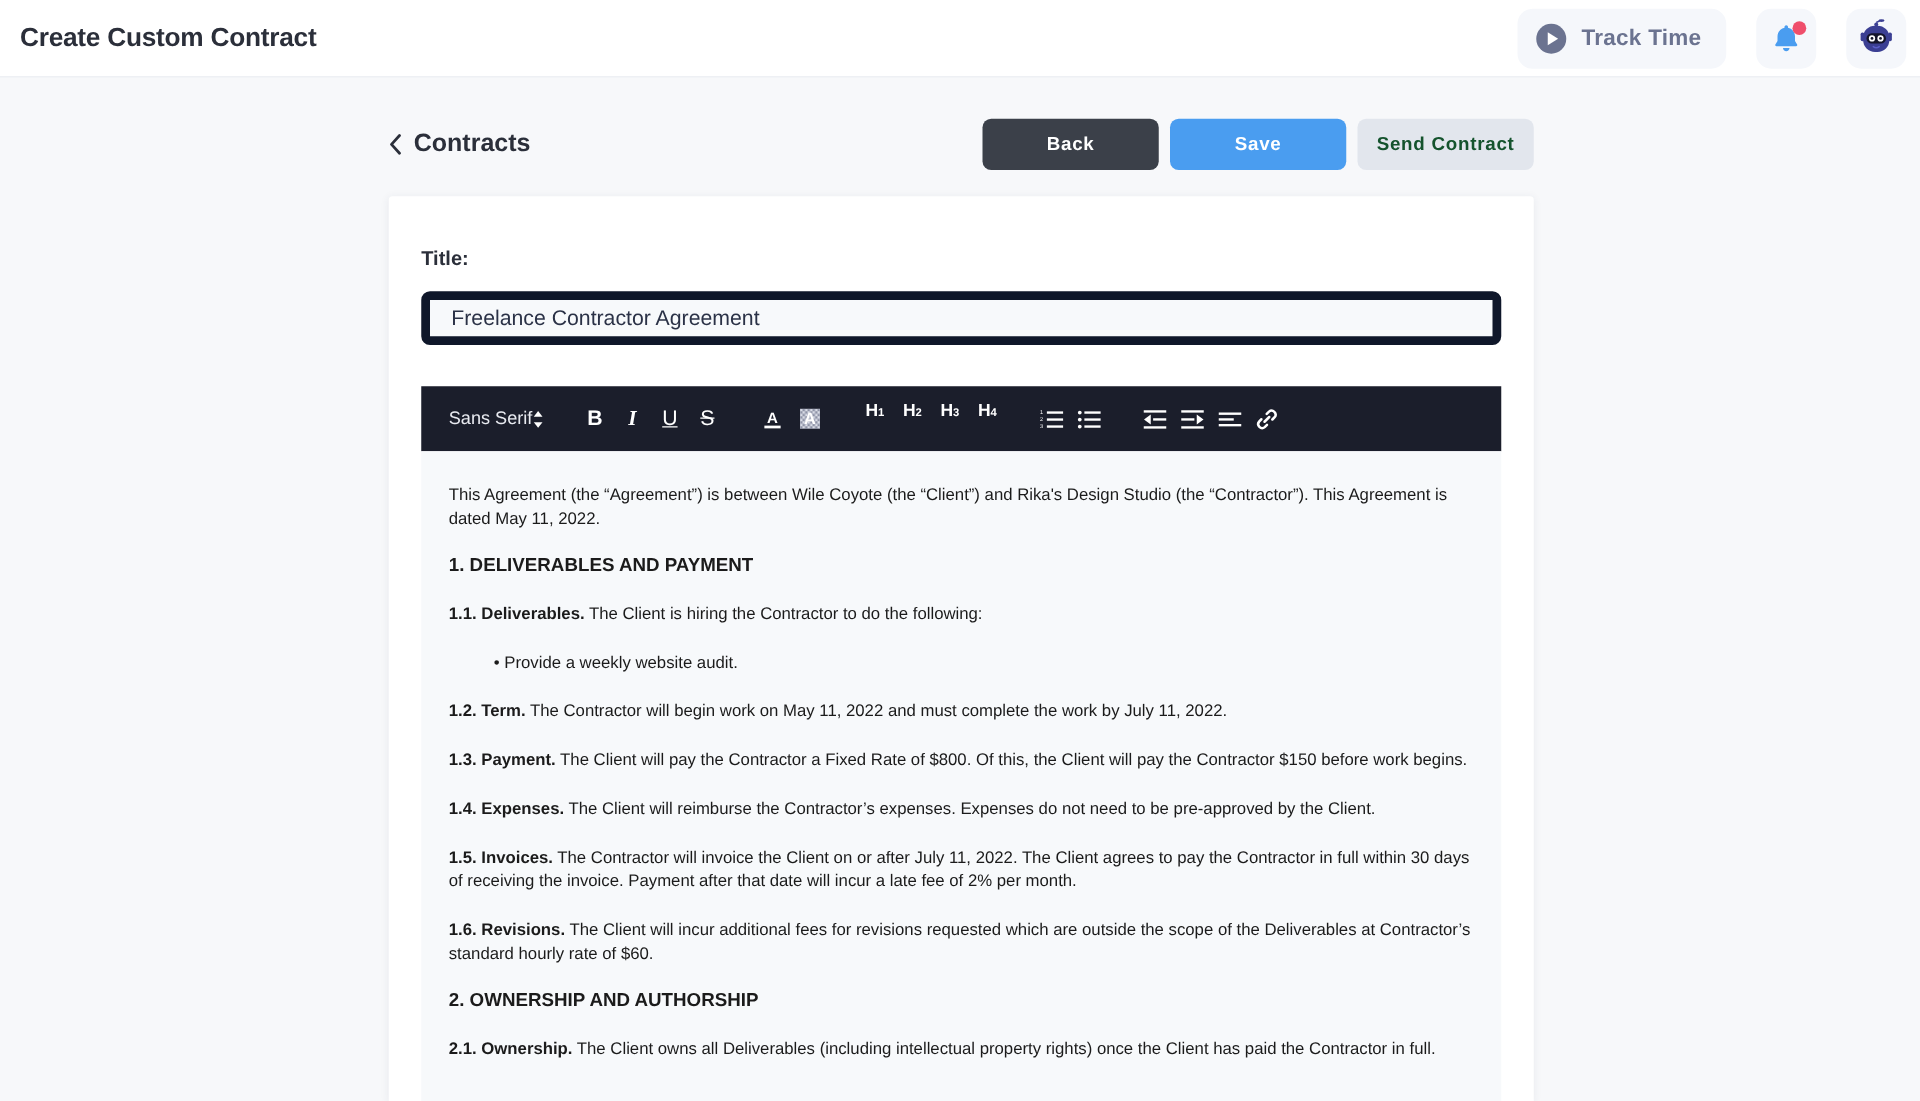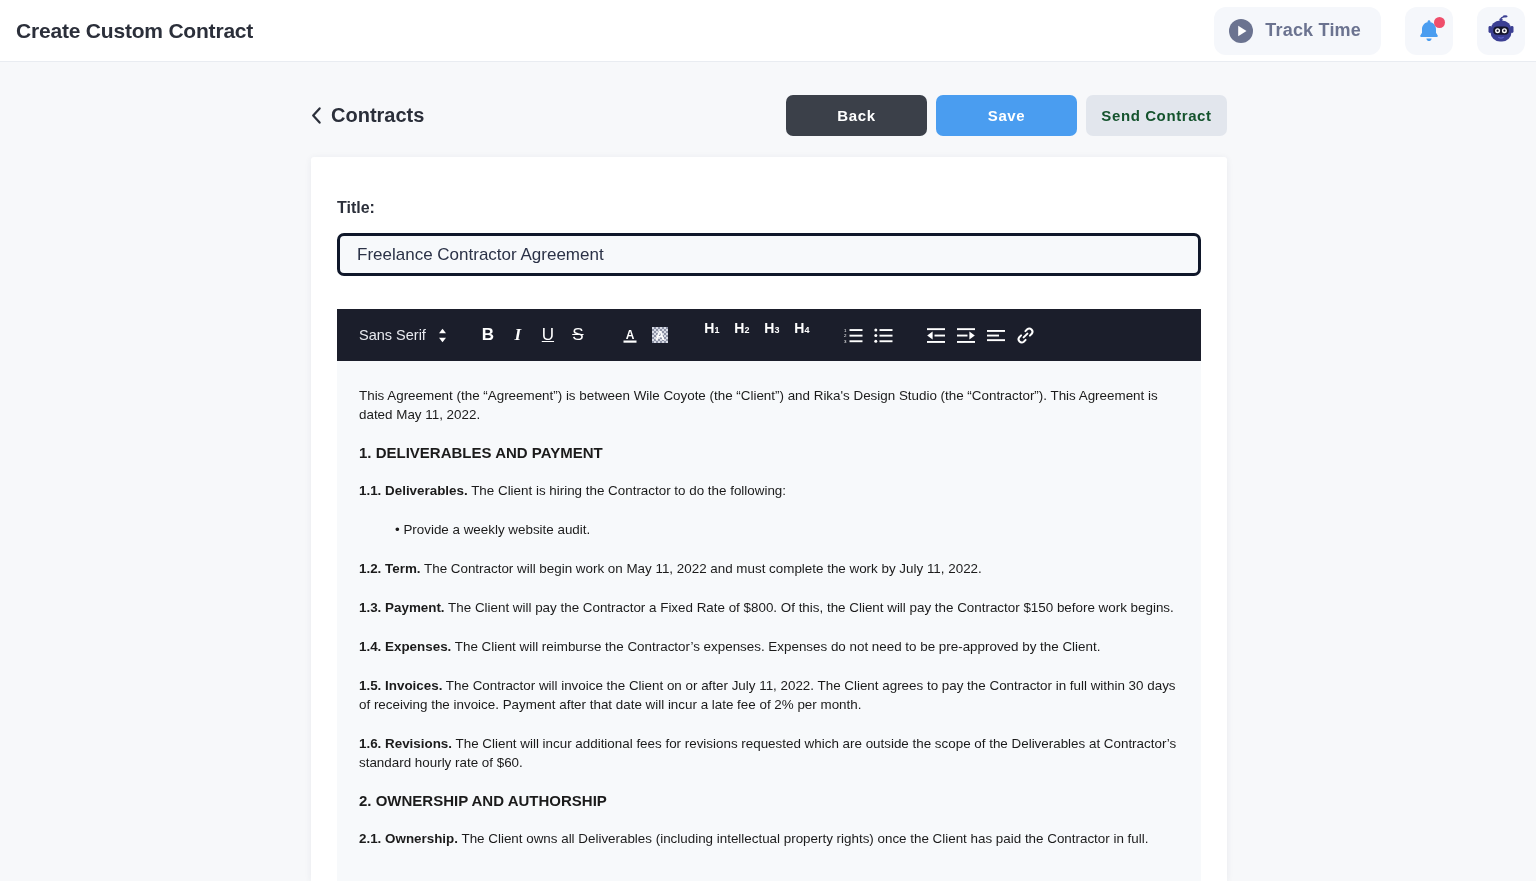"Freelance Contractor Agreement" .title-input { border: 3px solid #0f172a -> 7px solid #0f172a }
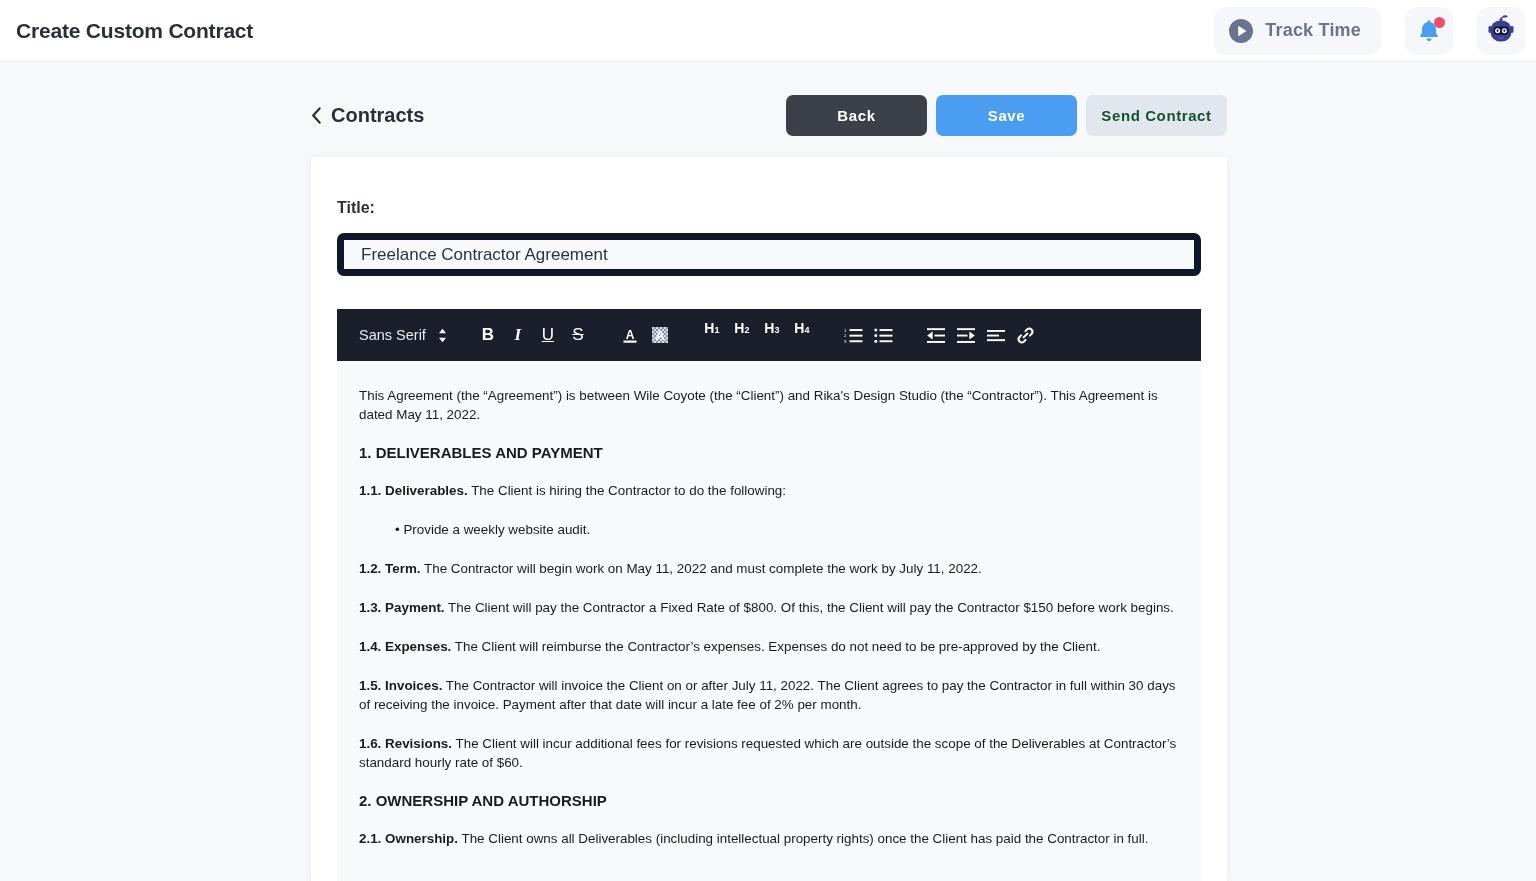"Sans Serif" .font-select { gap: 12px -> none }
